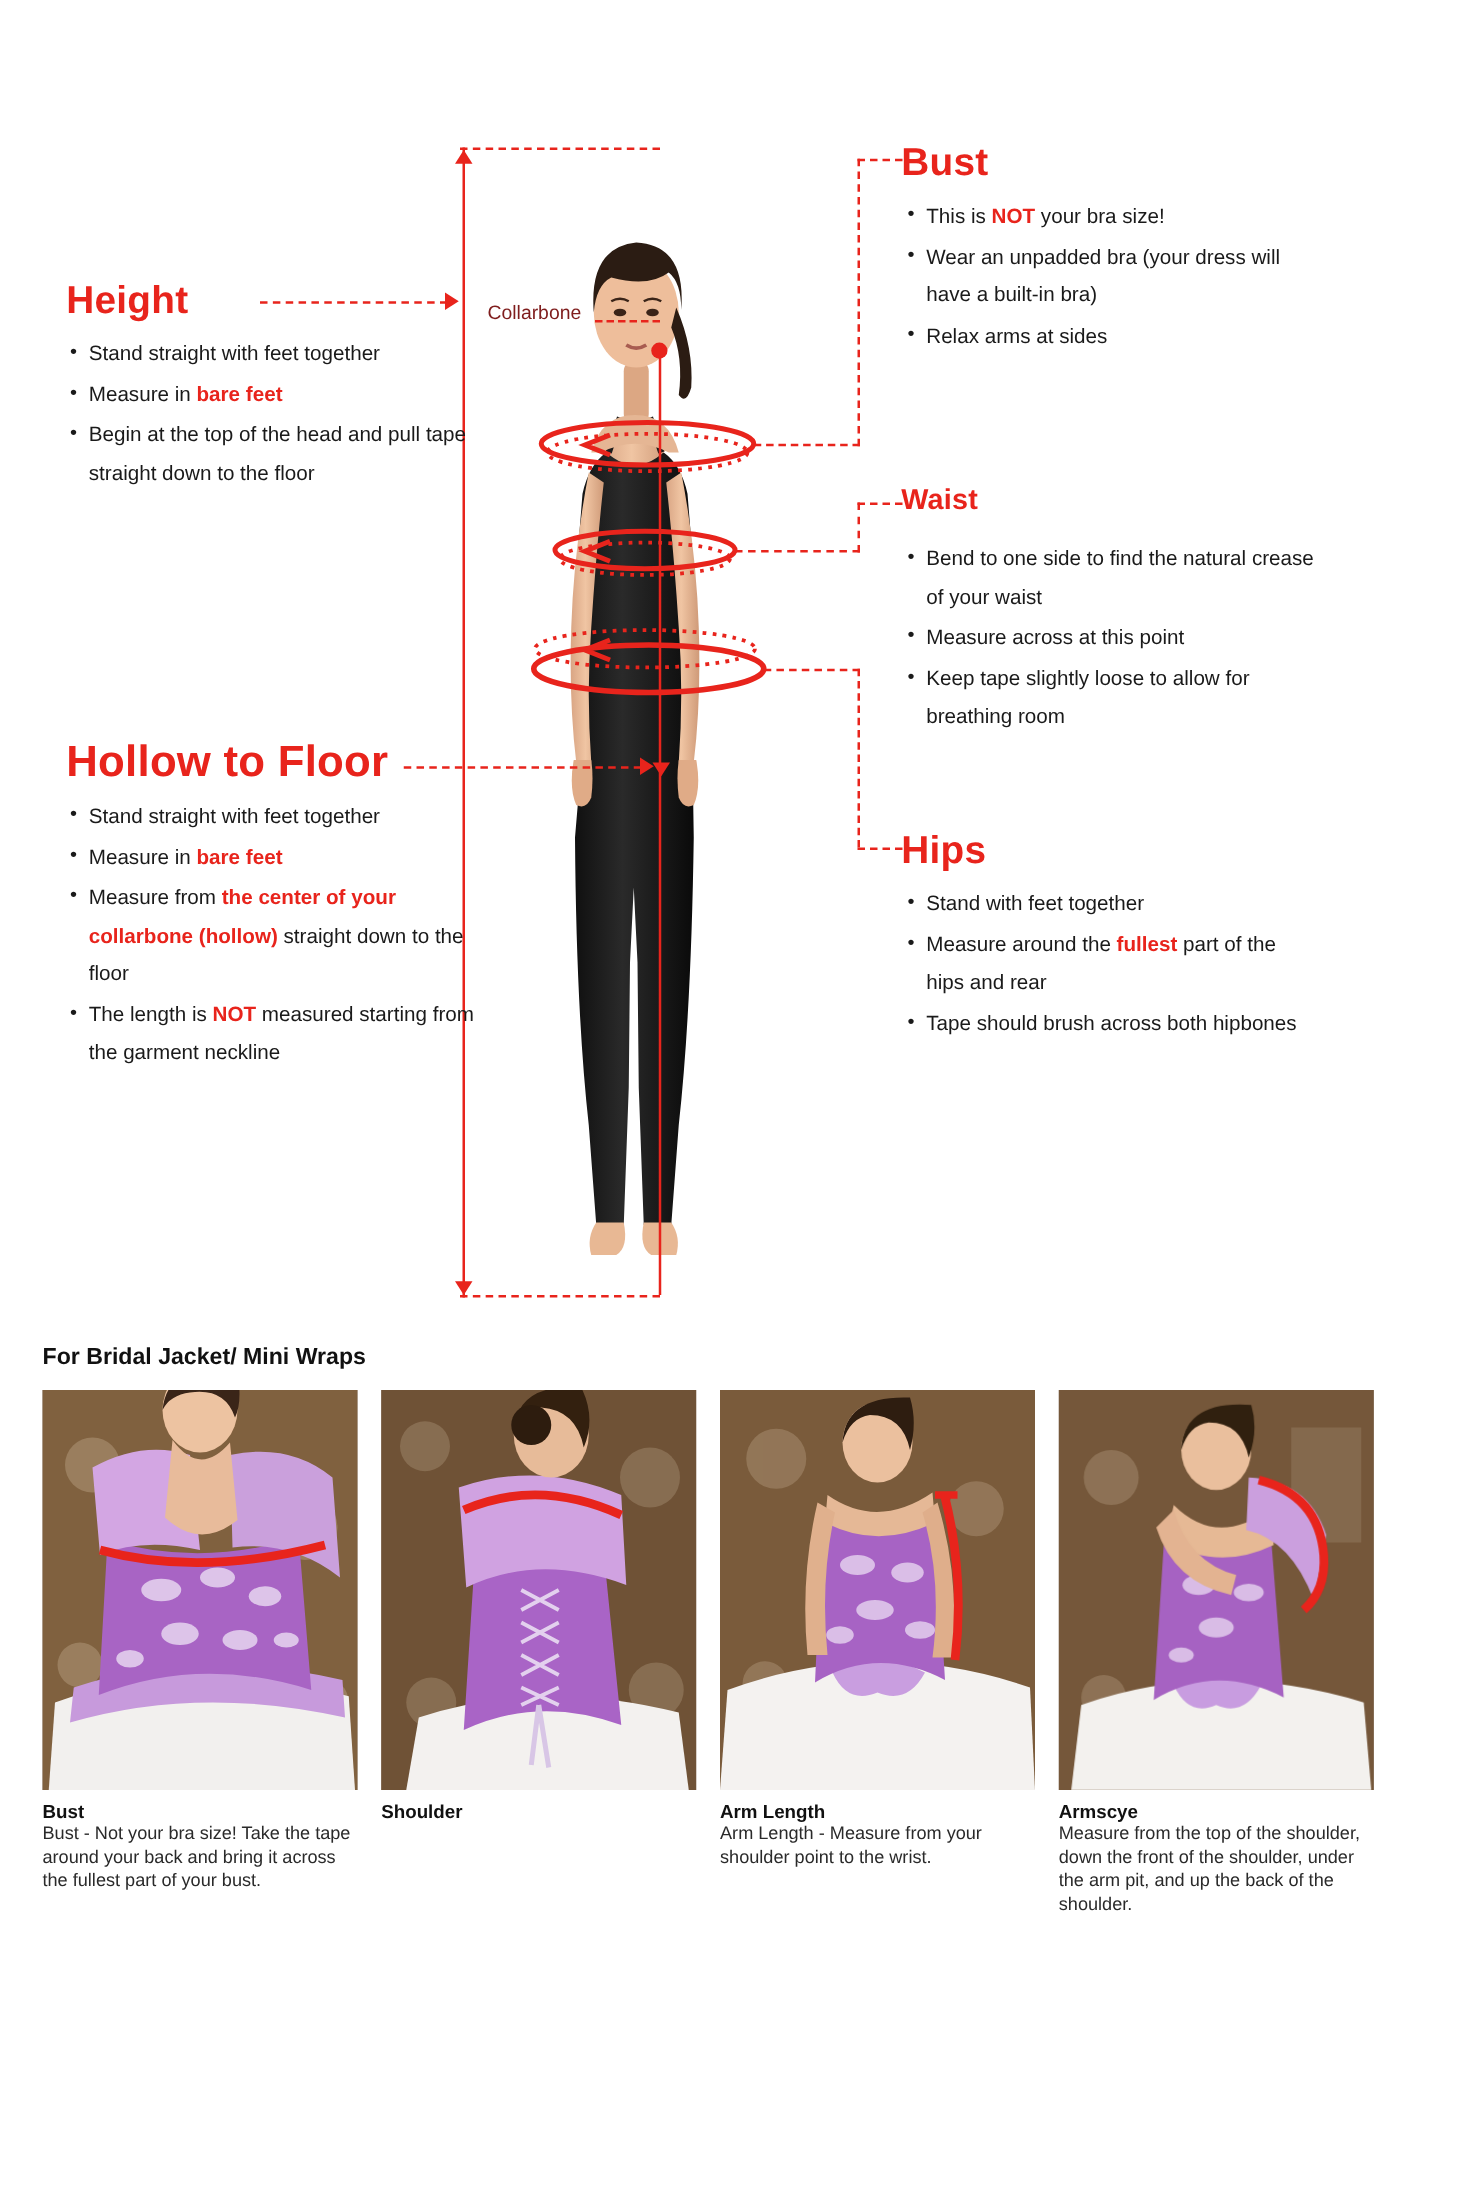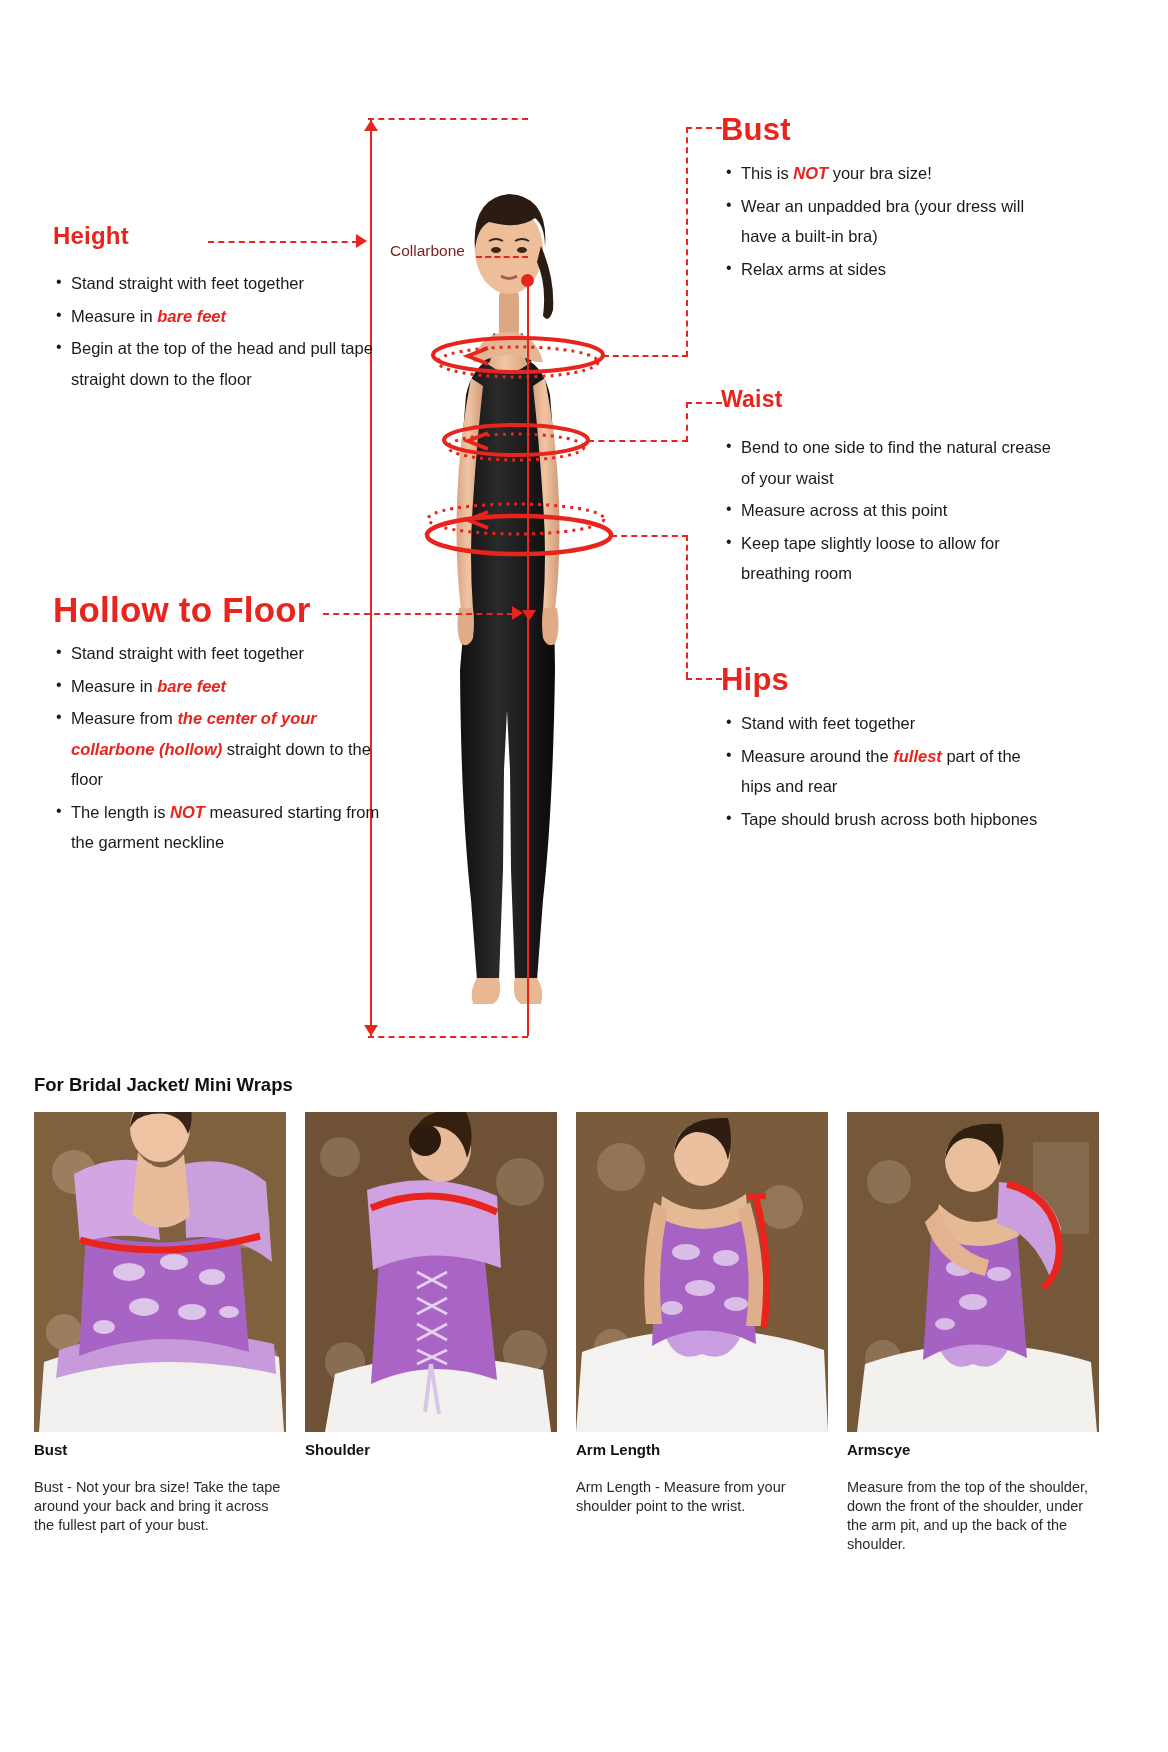"NOT" .em { font-style: italic -> none }
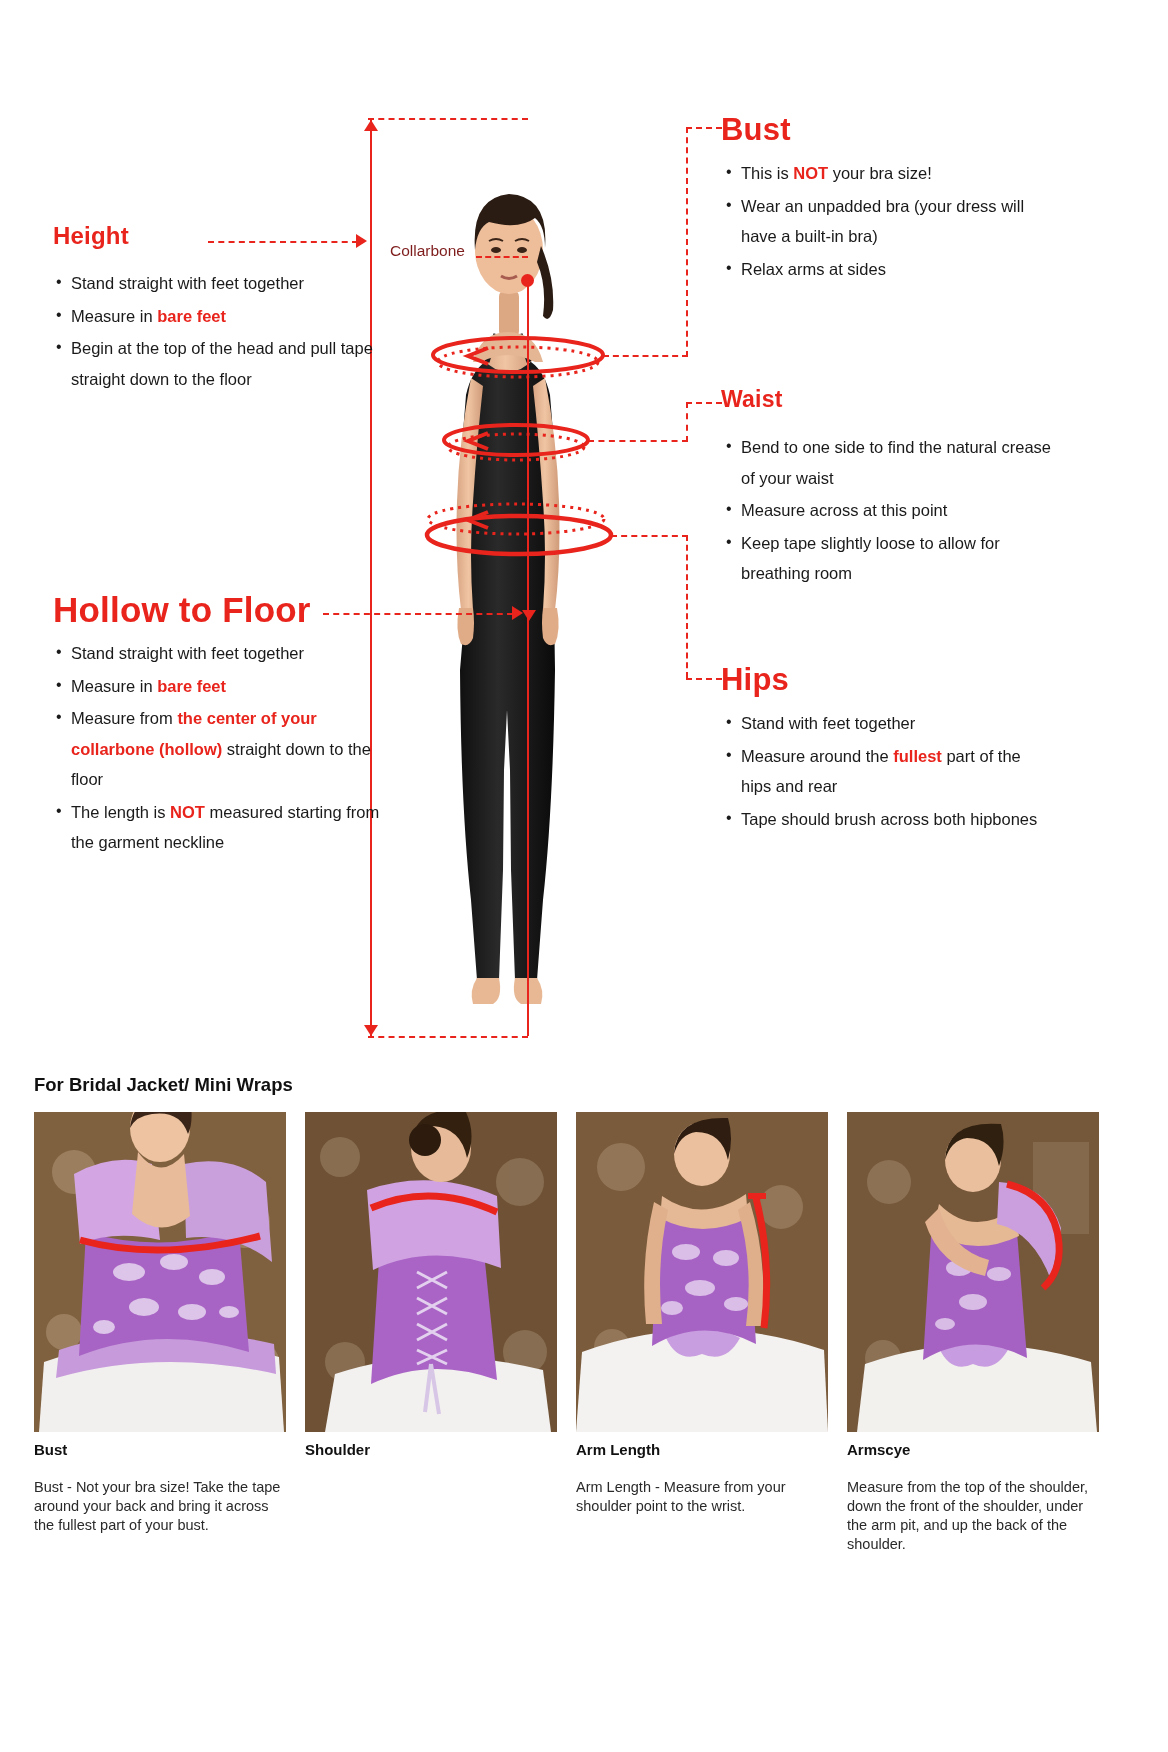"Height" .hdr-height { font-size: 24px -> 31px }
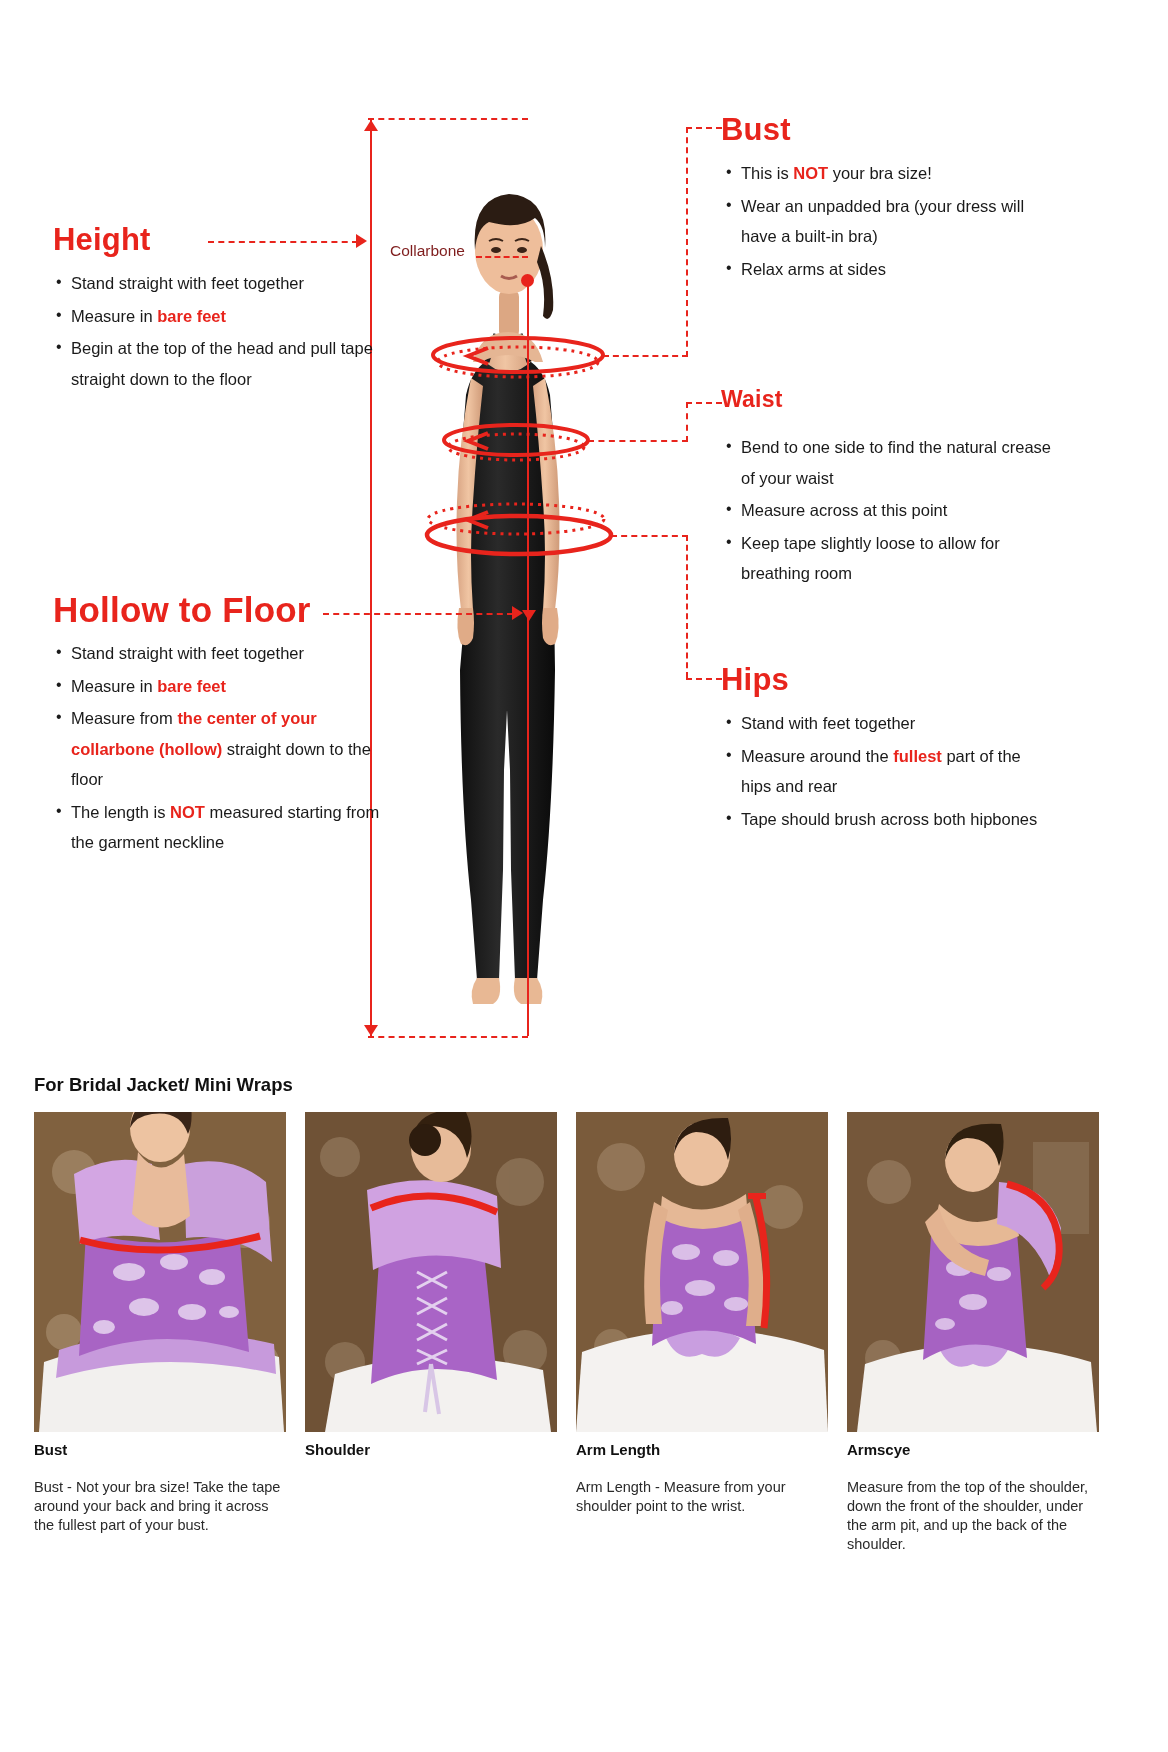"Bust - Not your bra" .card-desc { margin-top: 20px -> 0 }
